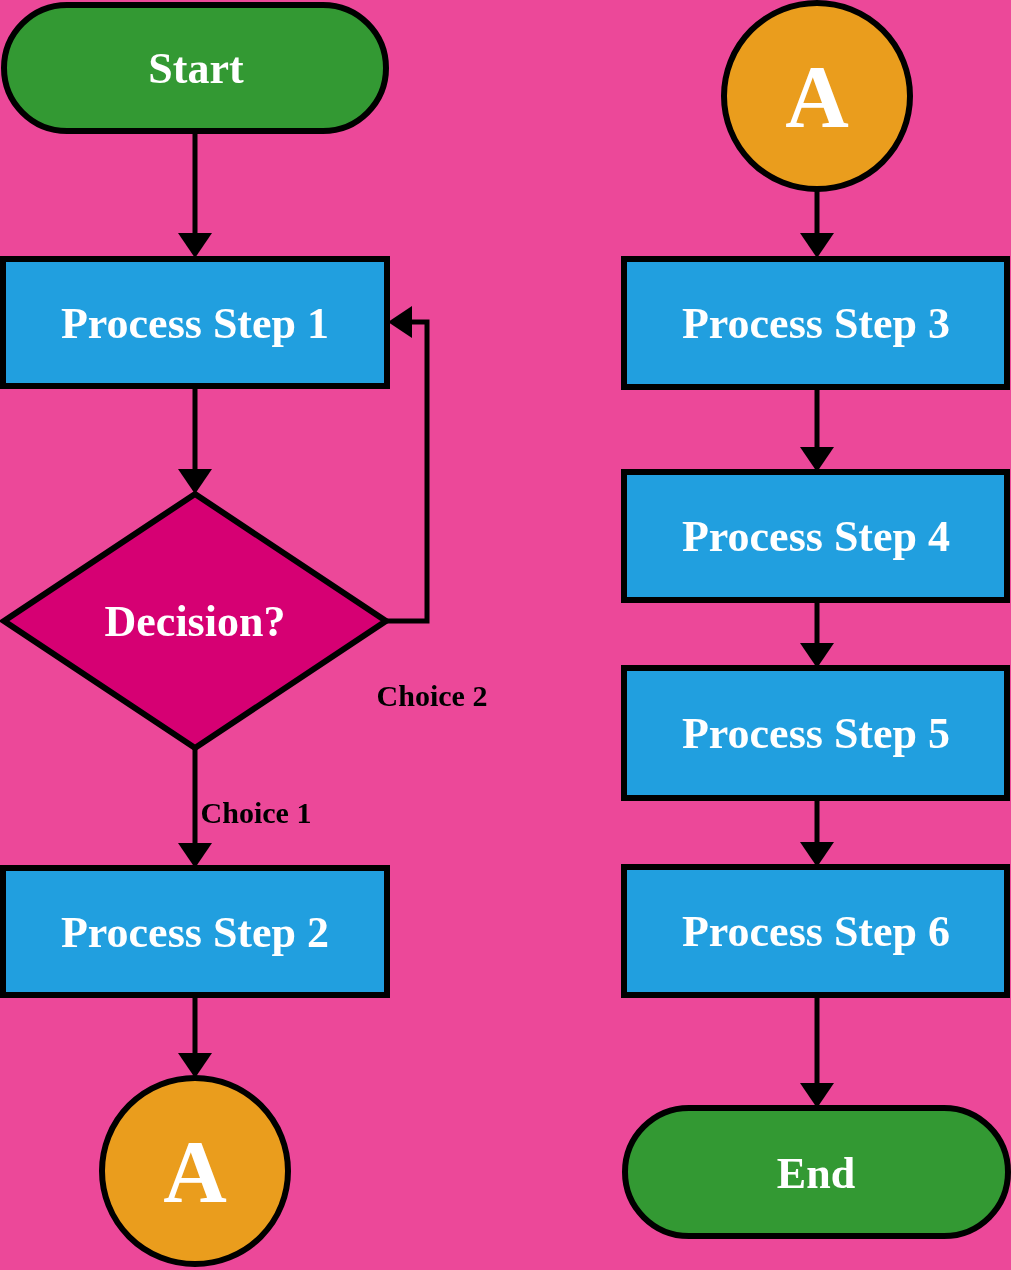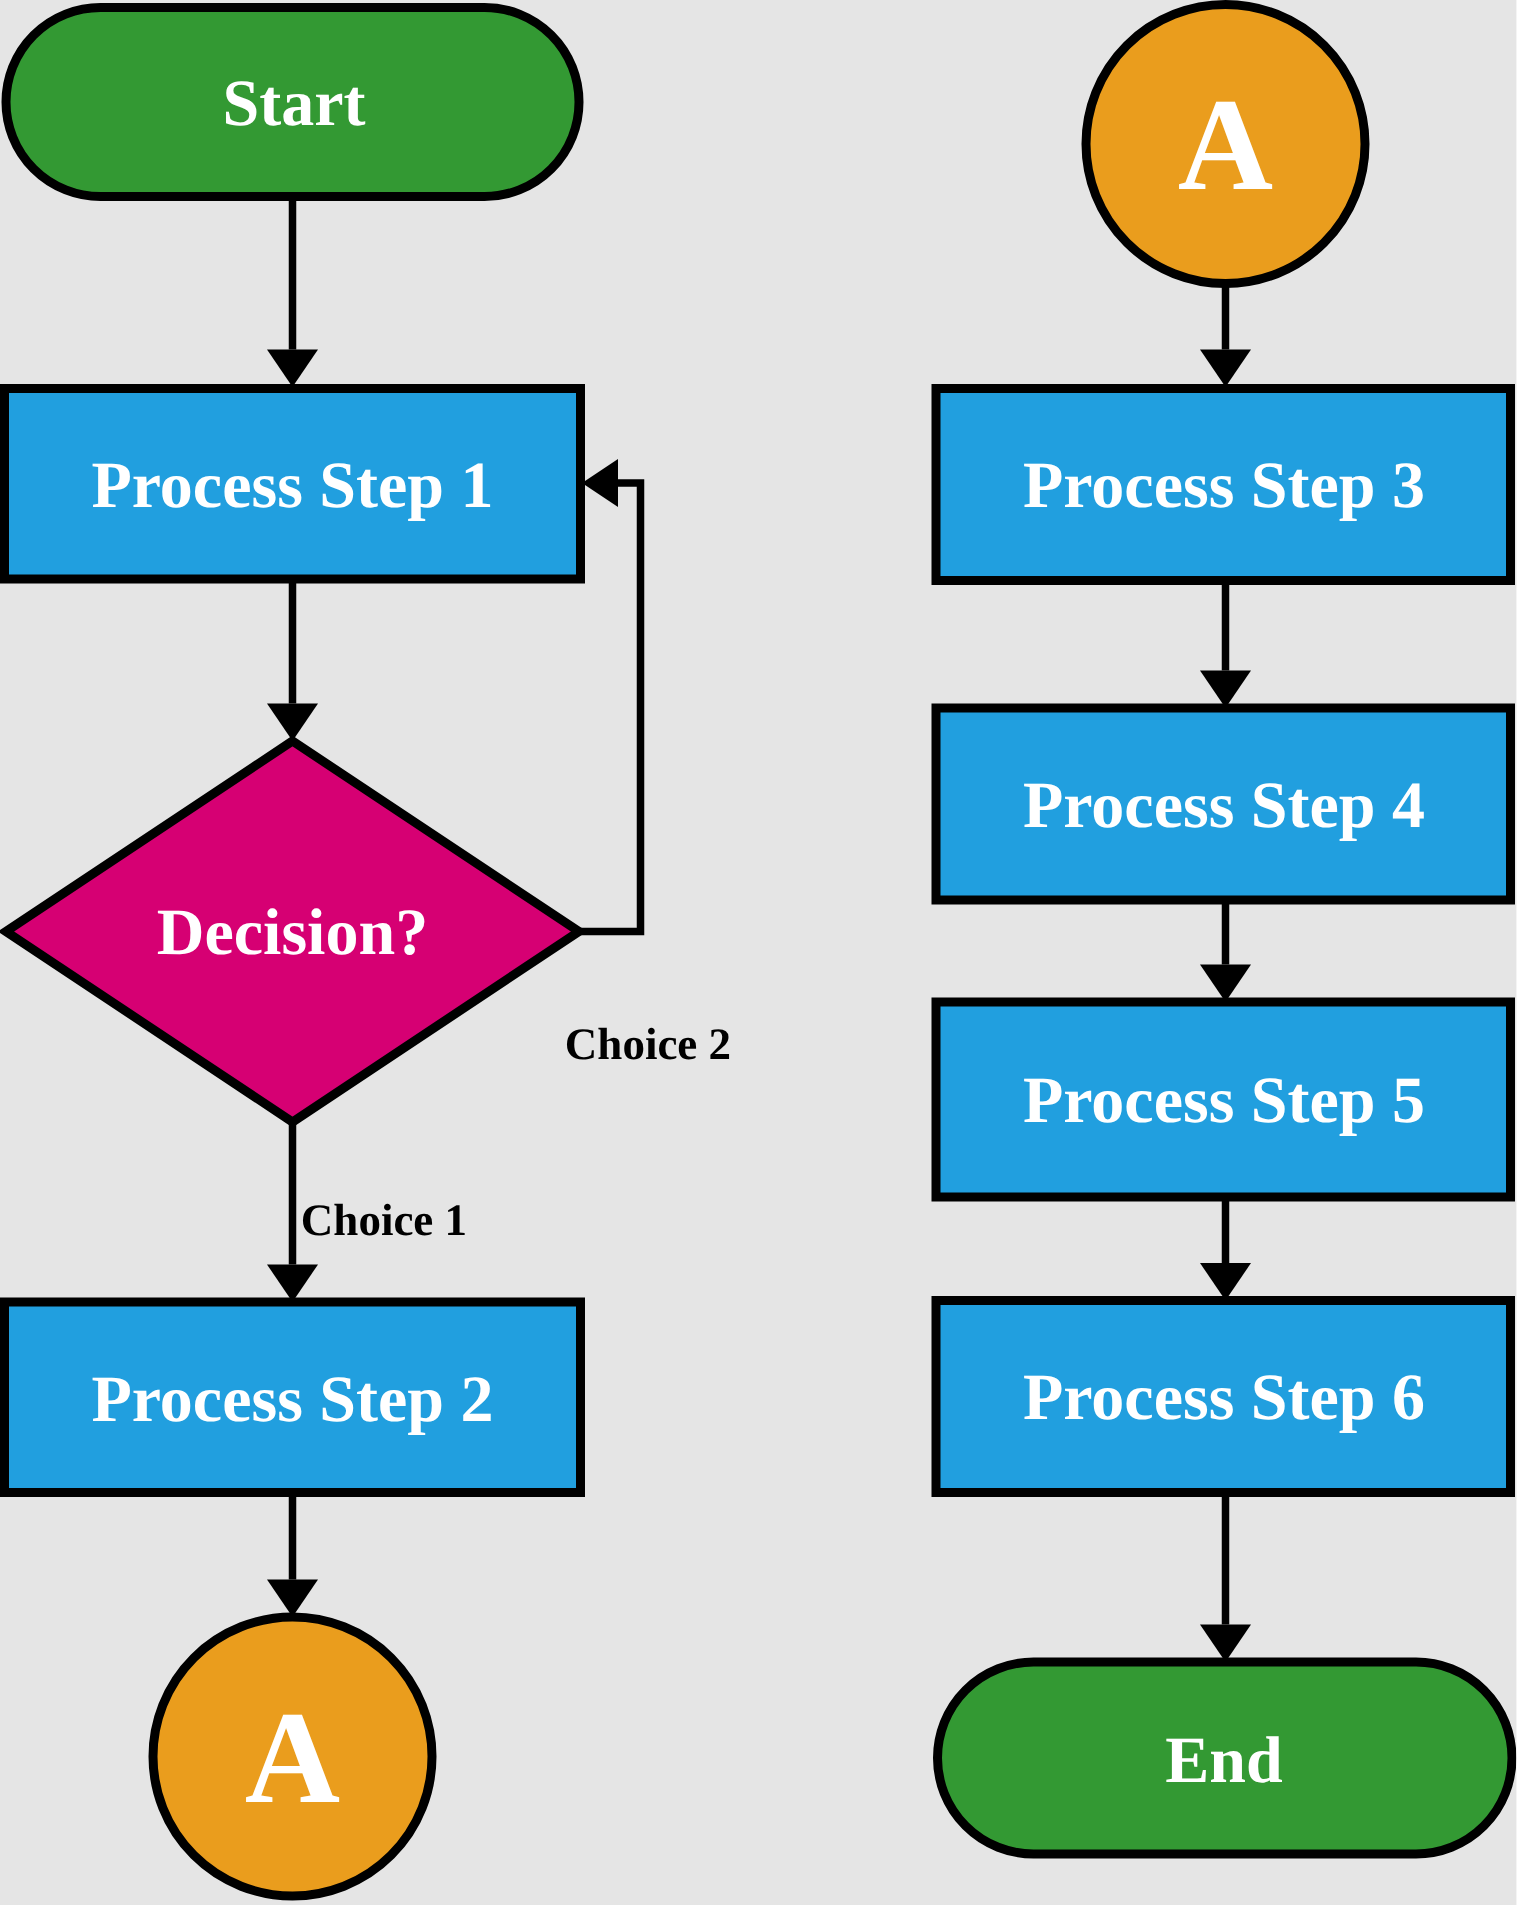"Start" .canvas { background: #e5e5e5 -> #ec4899 }
